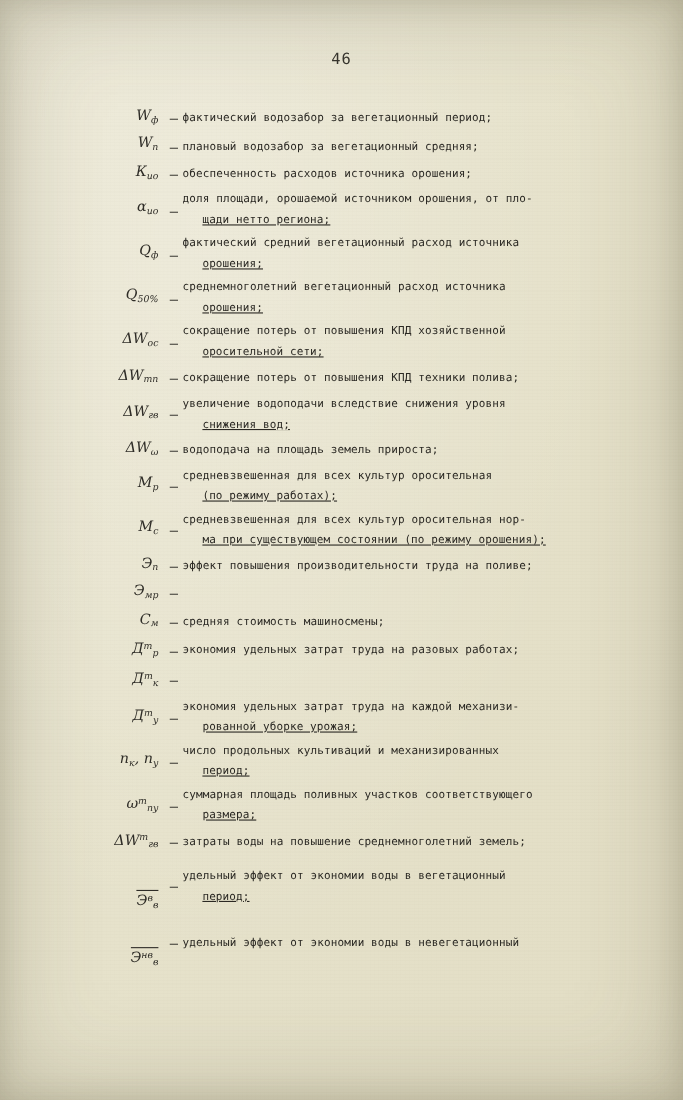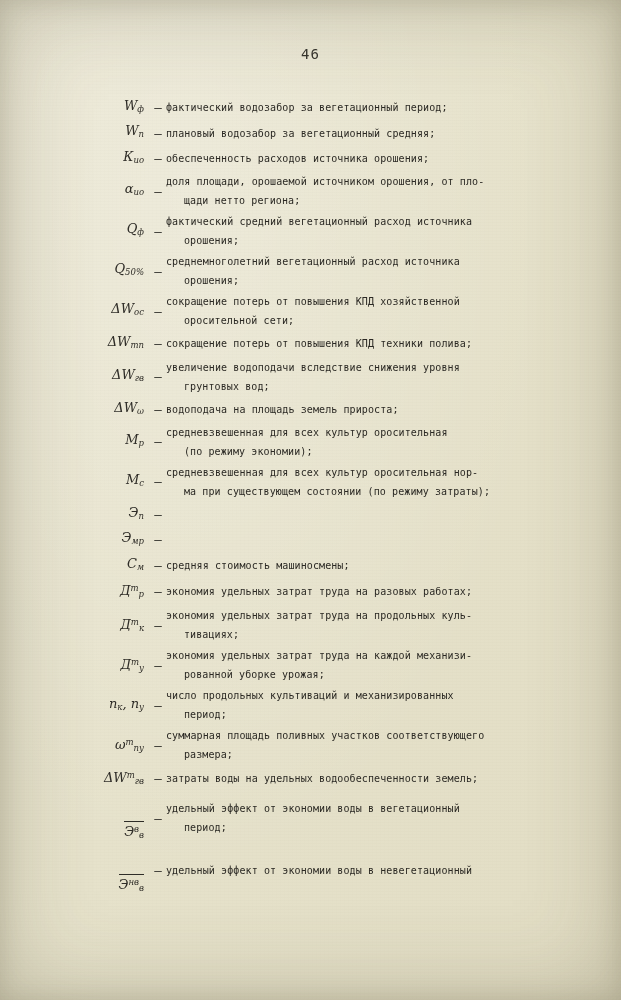"щади нетто региона;" .txt .l2, .txt .l3 { text-decoration: none -> underline }
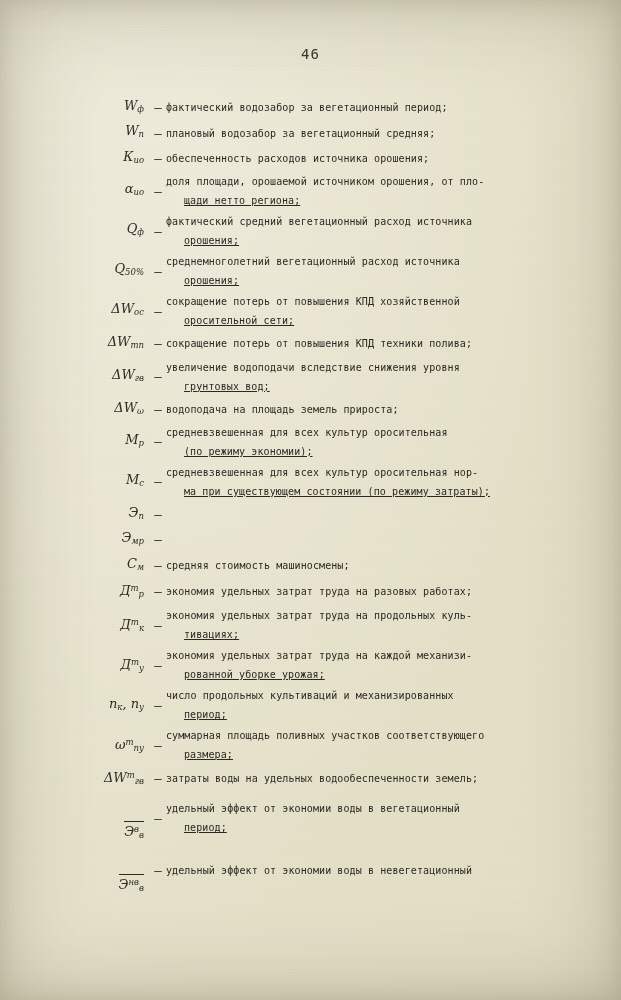"грунтовых вод;" span.l2 { text: грунтовых -> снижения }
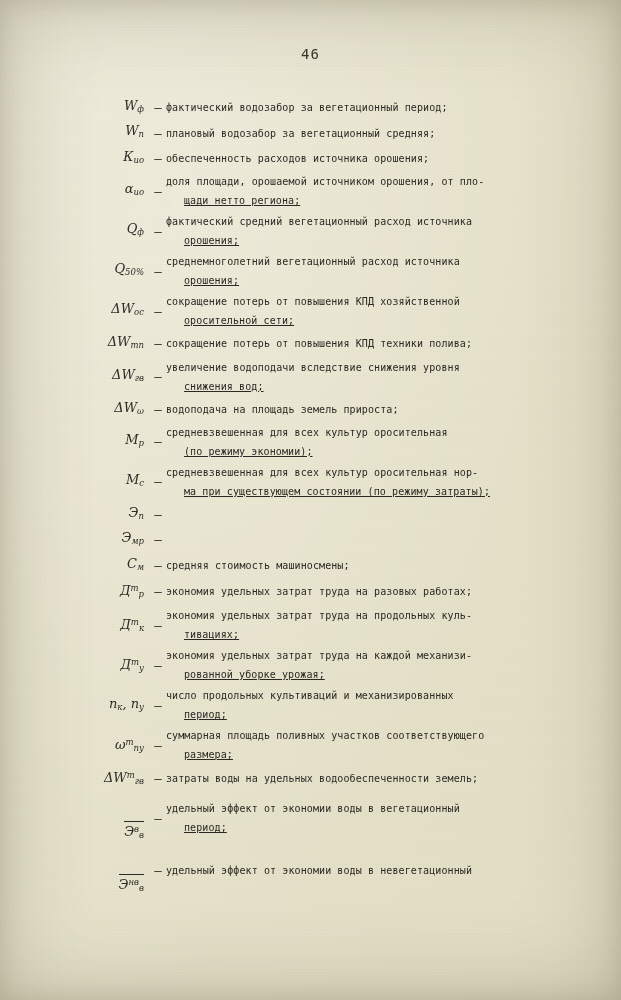"(по режиму экономии);" span.l3 { text: экономии -> работах }
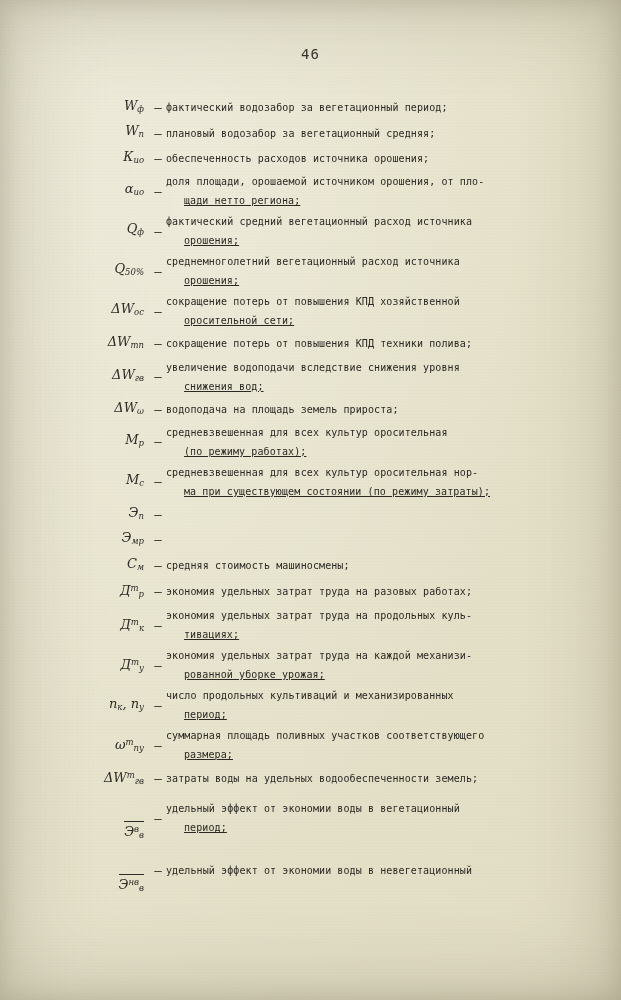"ма при существующем состоянии (по" span.l2 { text: затраты -> орошения }
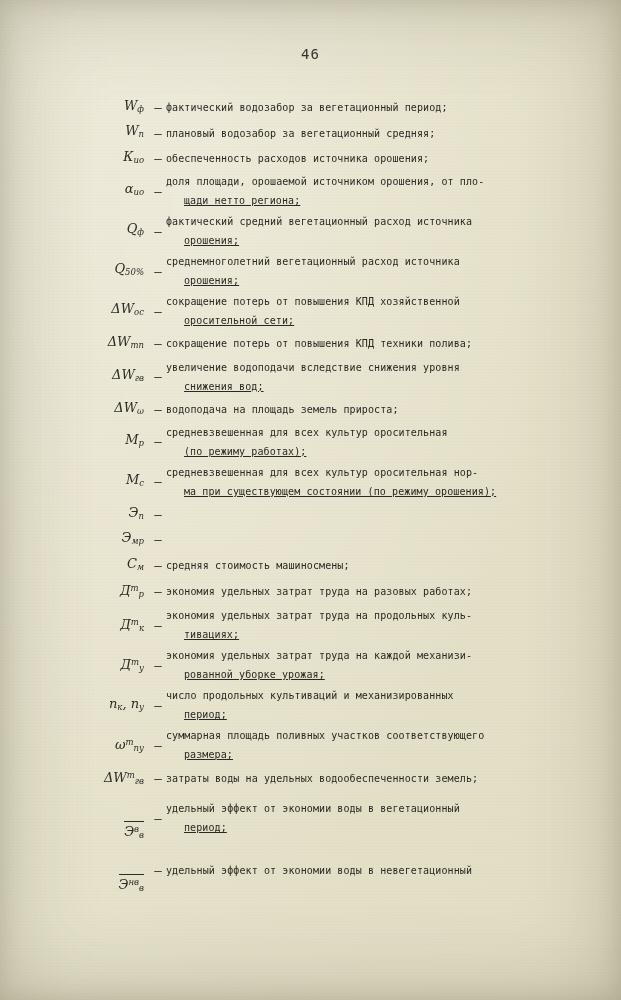"эффект повышения производительности" div.txt { html: none -> <div>эффект повышения производительности труда на поливе;</div> }
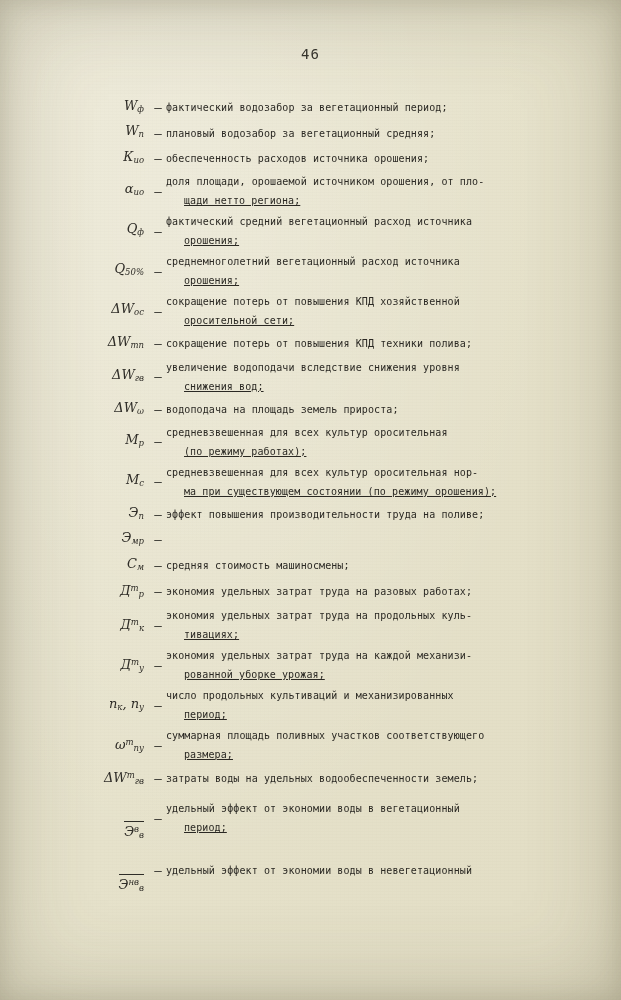"экономия удельных затрат труда на продольных" div.txt { html: <div>экономия удельных затрат труда на продольных куль-<span>тивациях;</span></div> -> none }
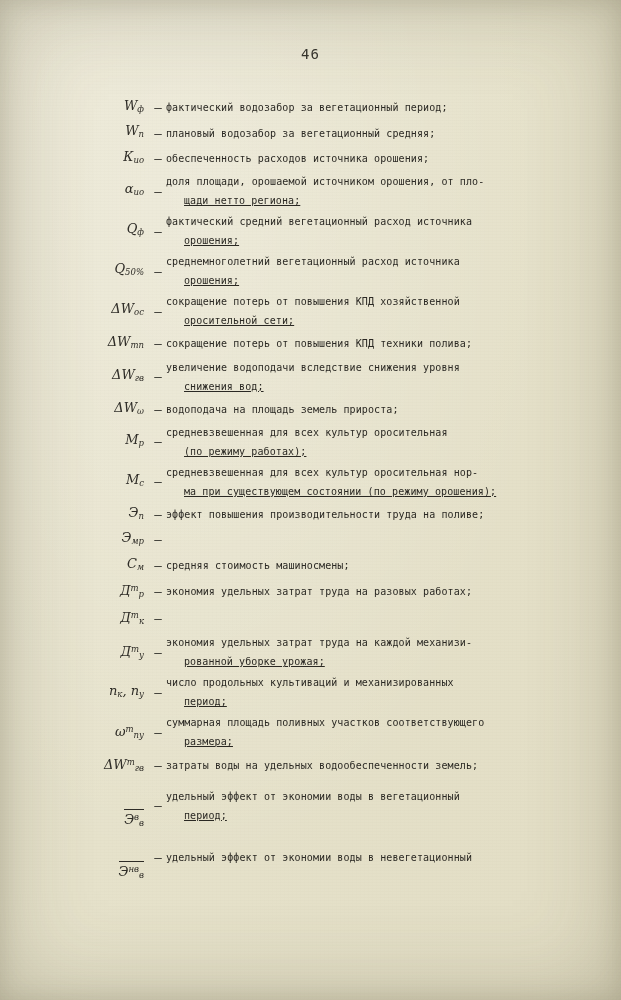"затраты воды на удельных" div.txt { text: удельных водообеспеченности -> повышение среднемноголетний }
